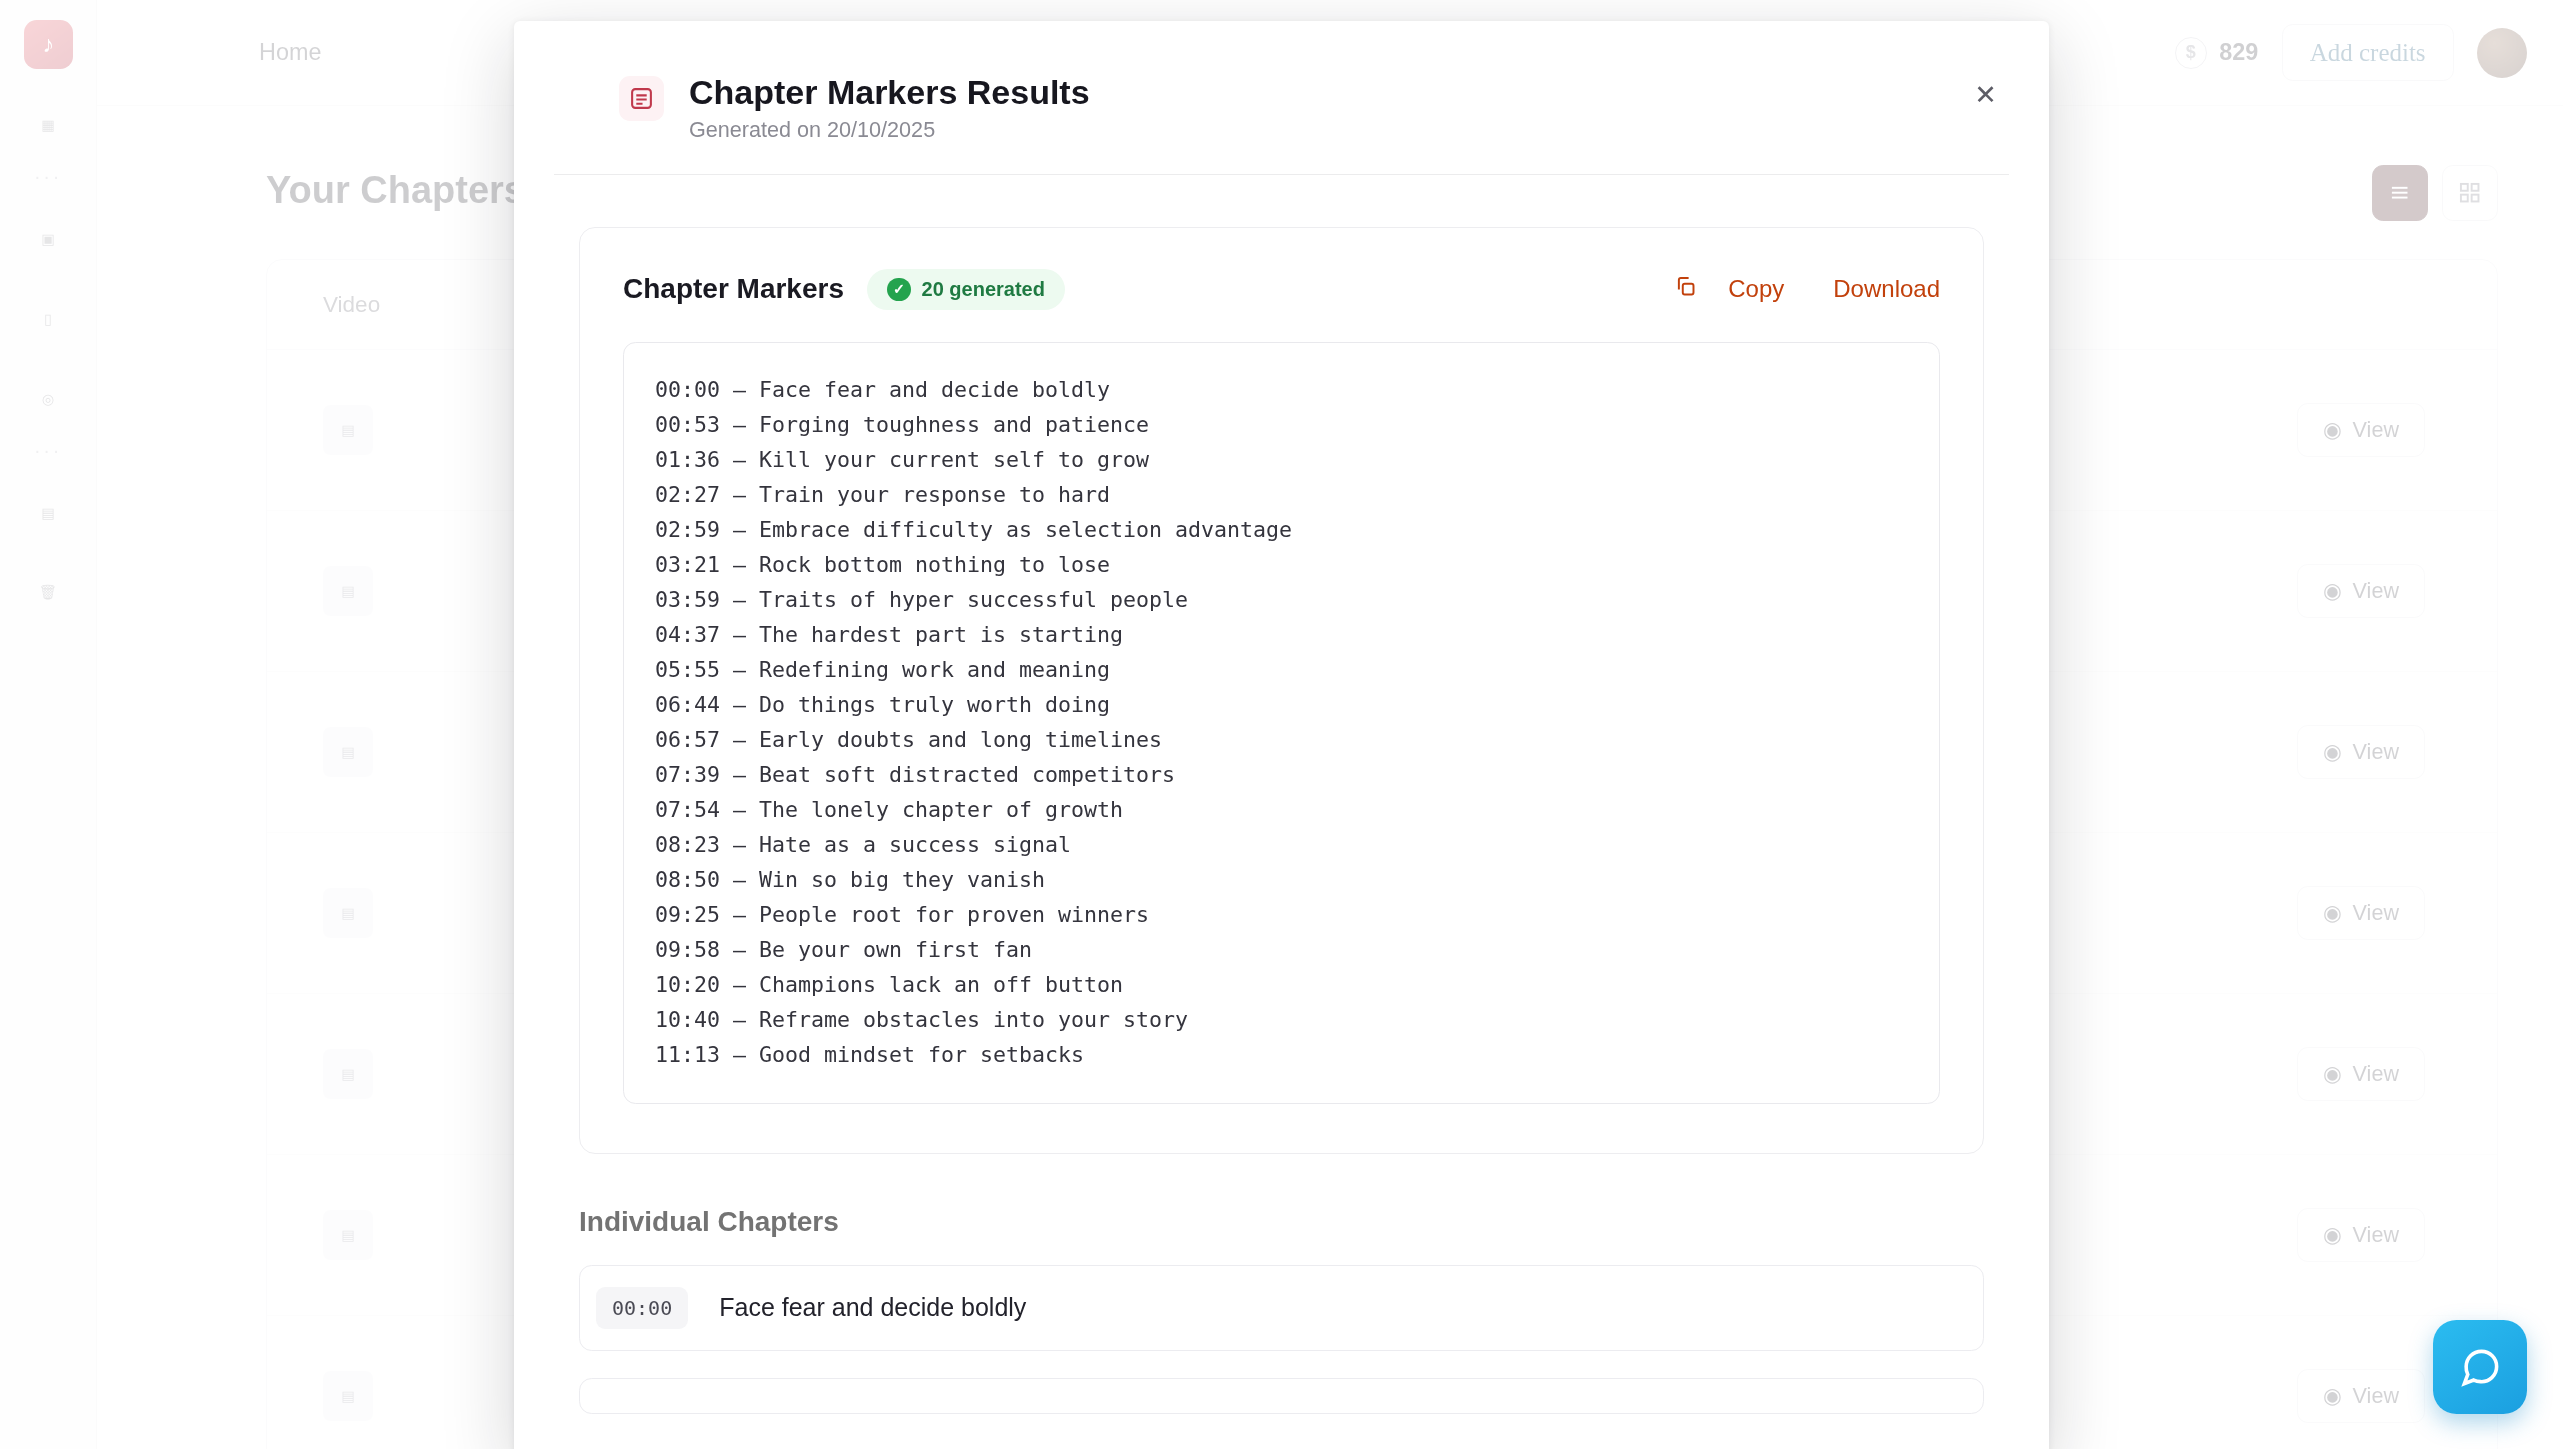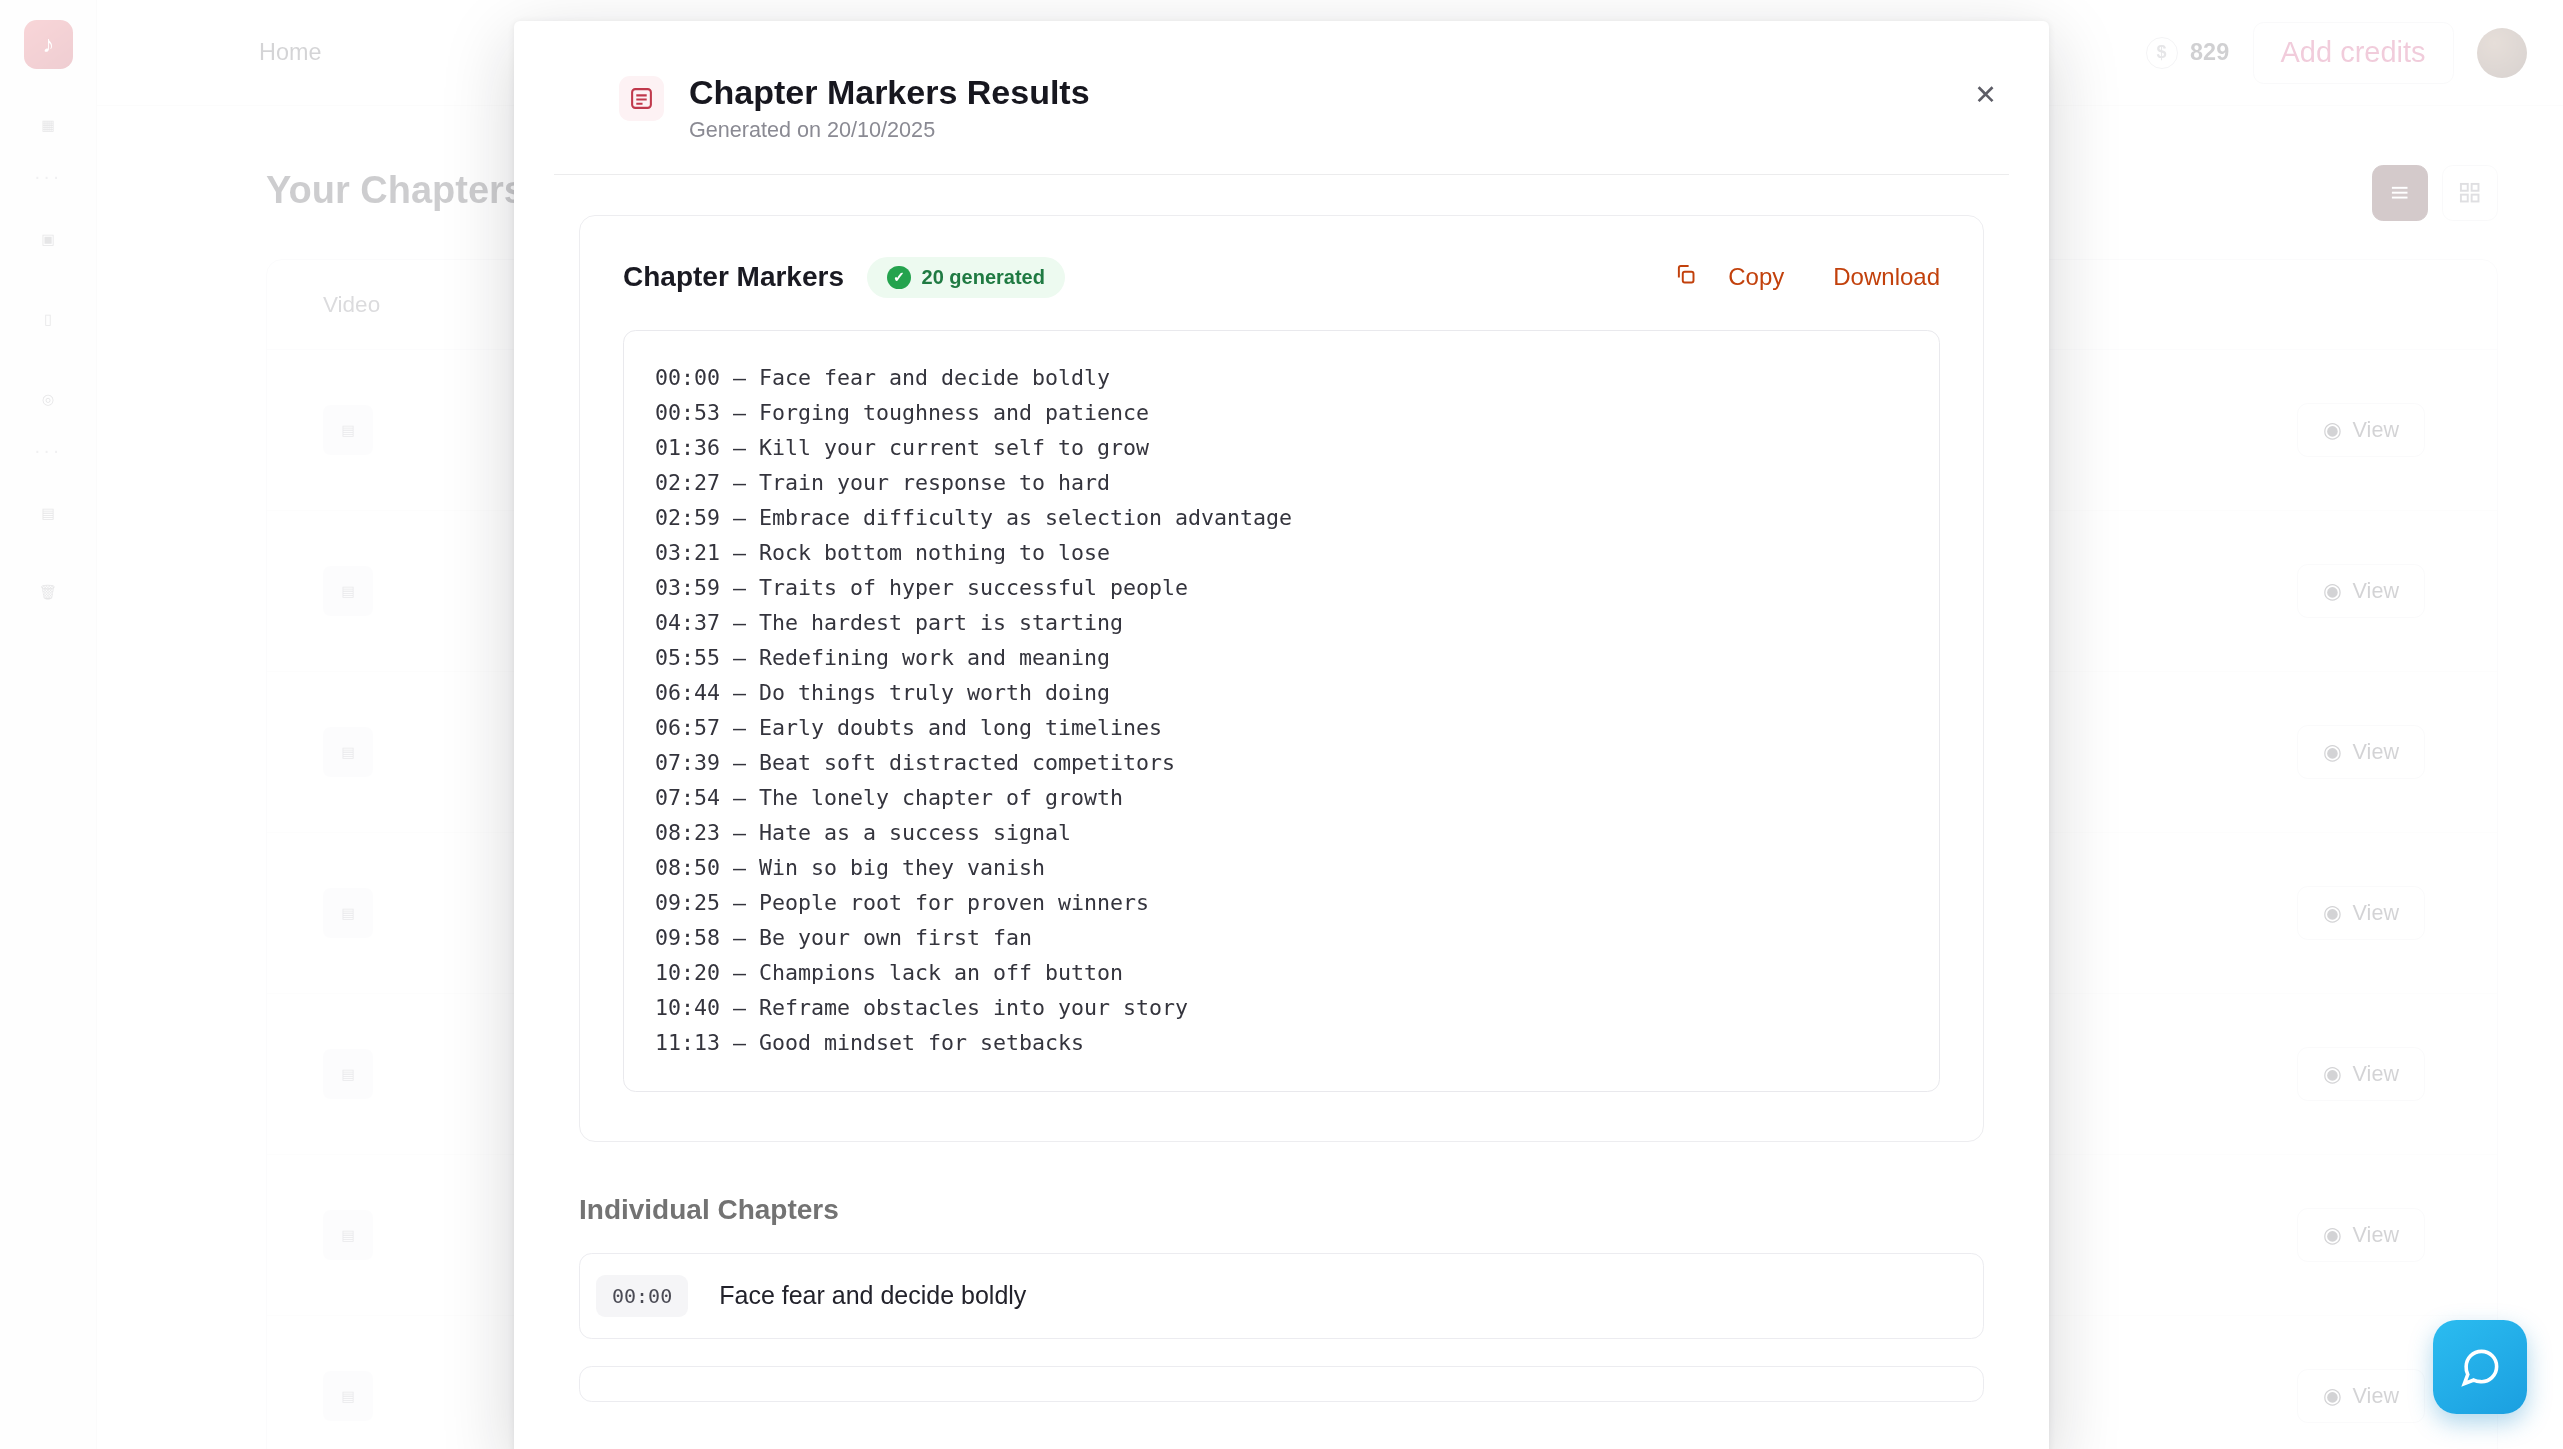"Add credits" .add-credits { color: #be185d -> #0c4a6e; font-family: none -> Liberation Serif, serif; font-size: 29px -> 25px }
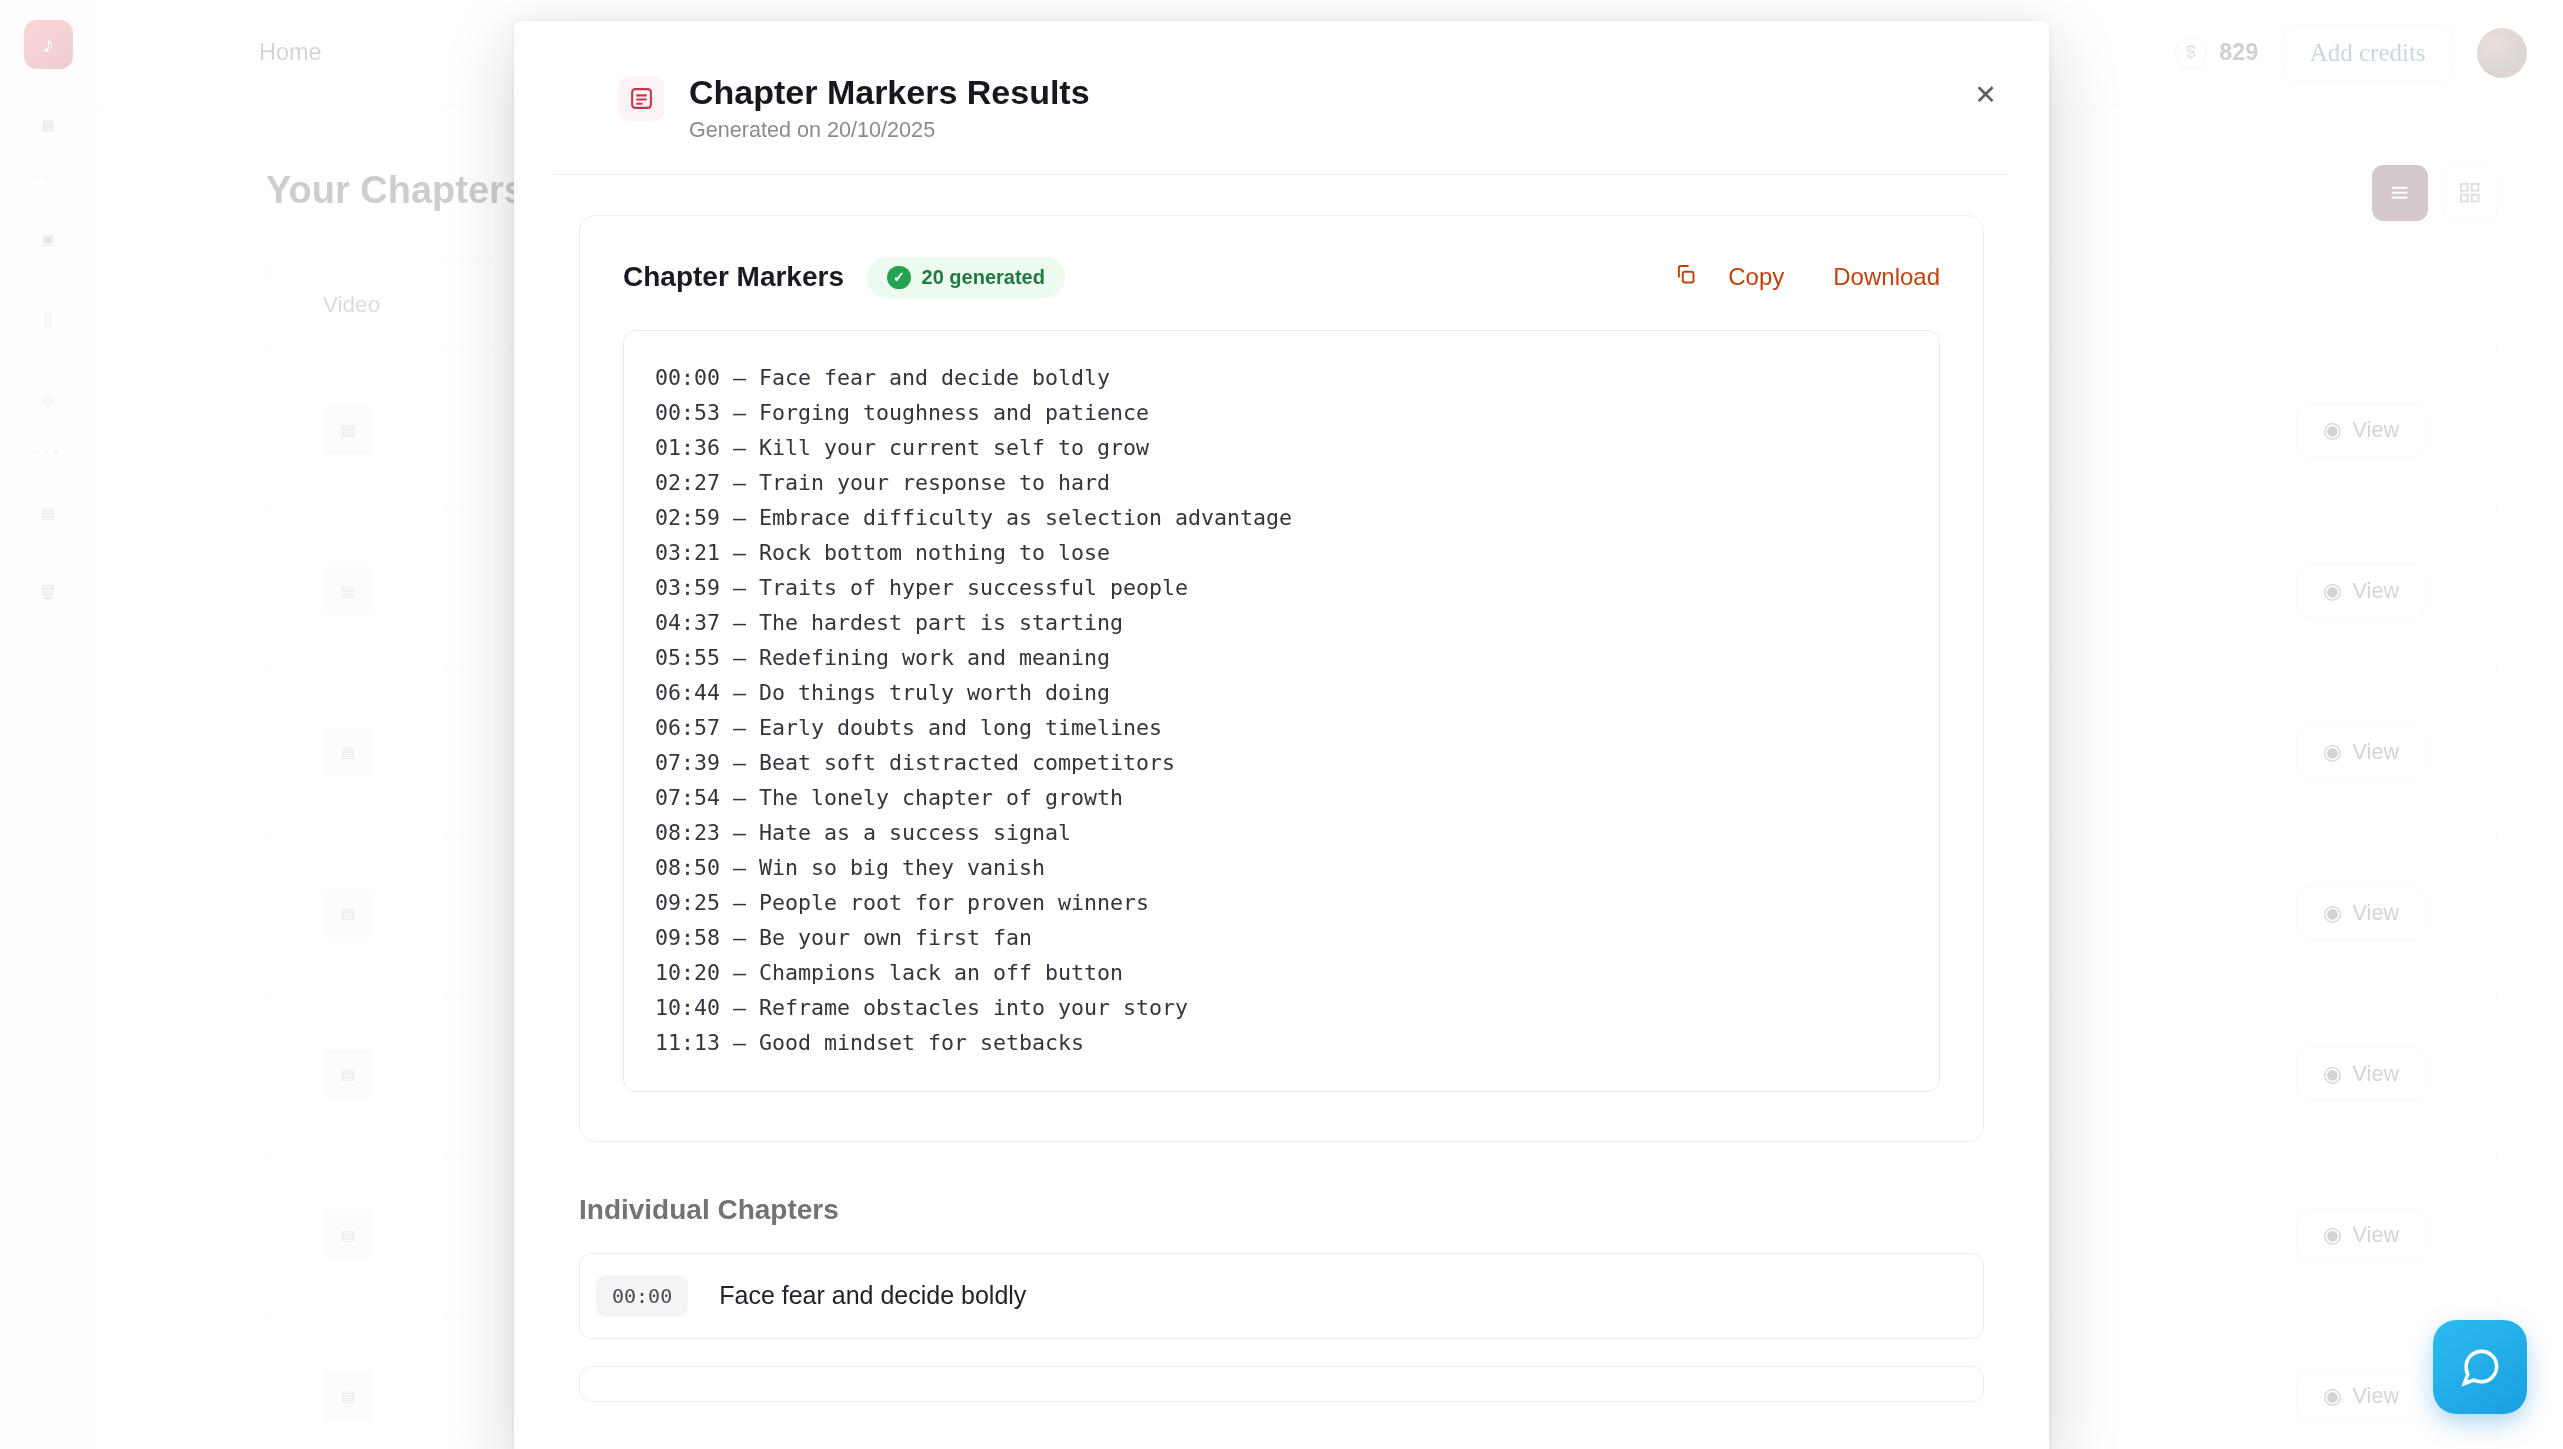"Chapter Markers" .panel { margin: 0 65px -> 12px 65px }
